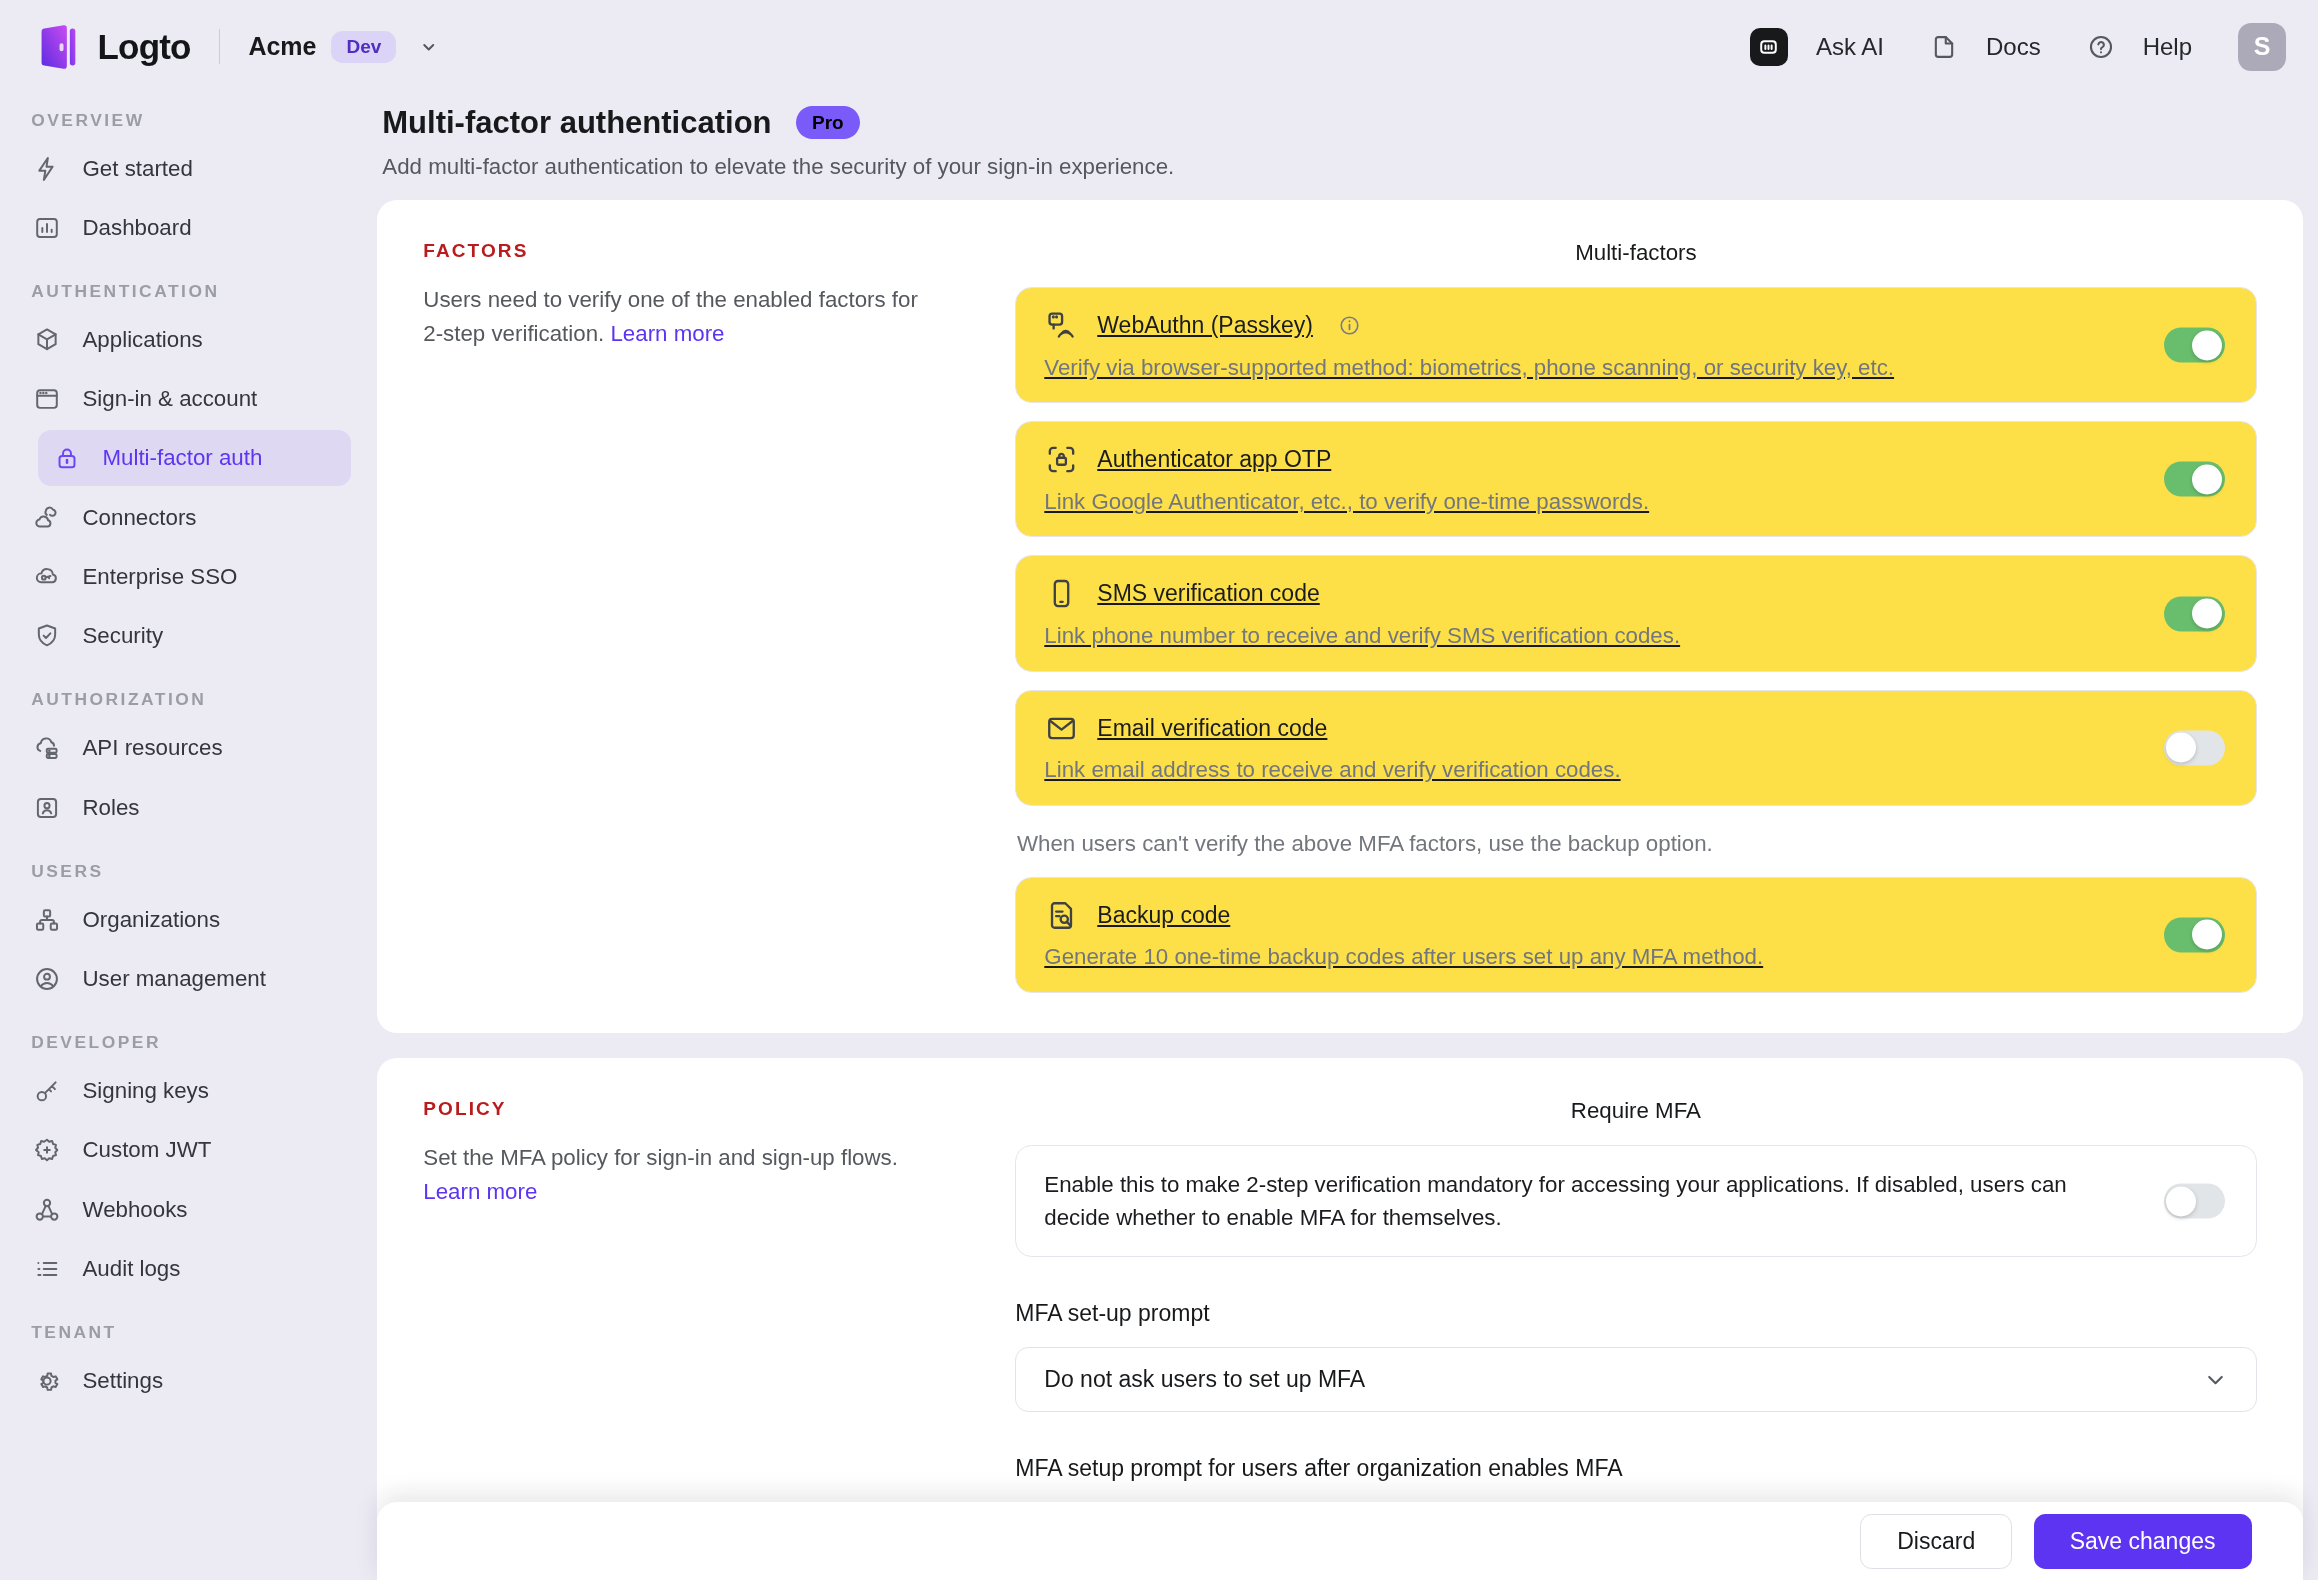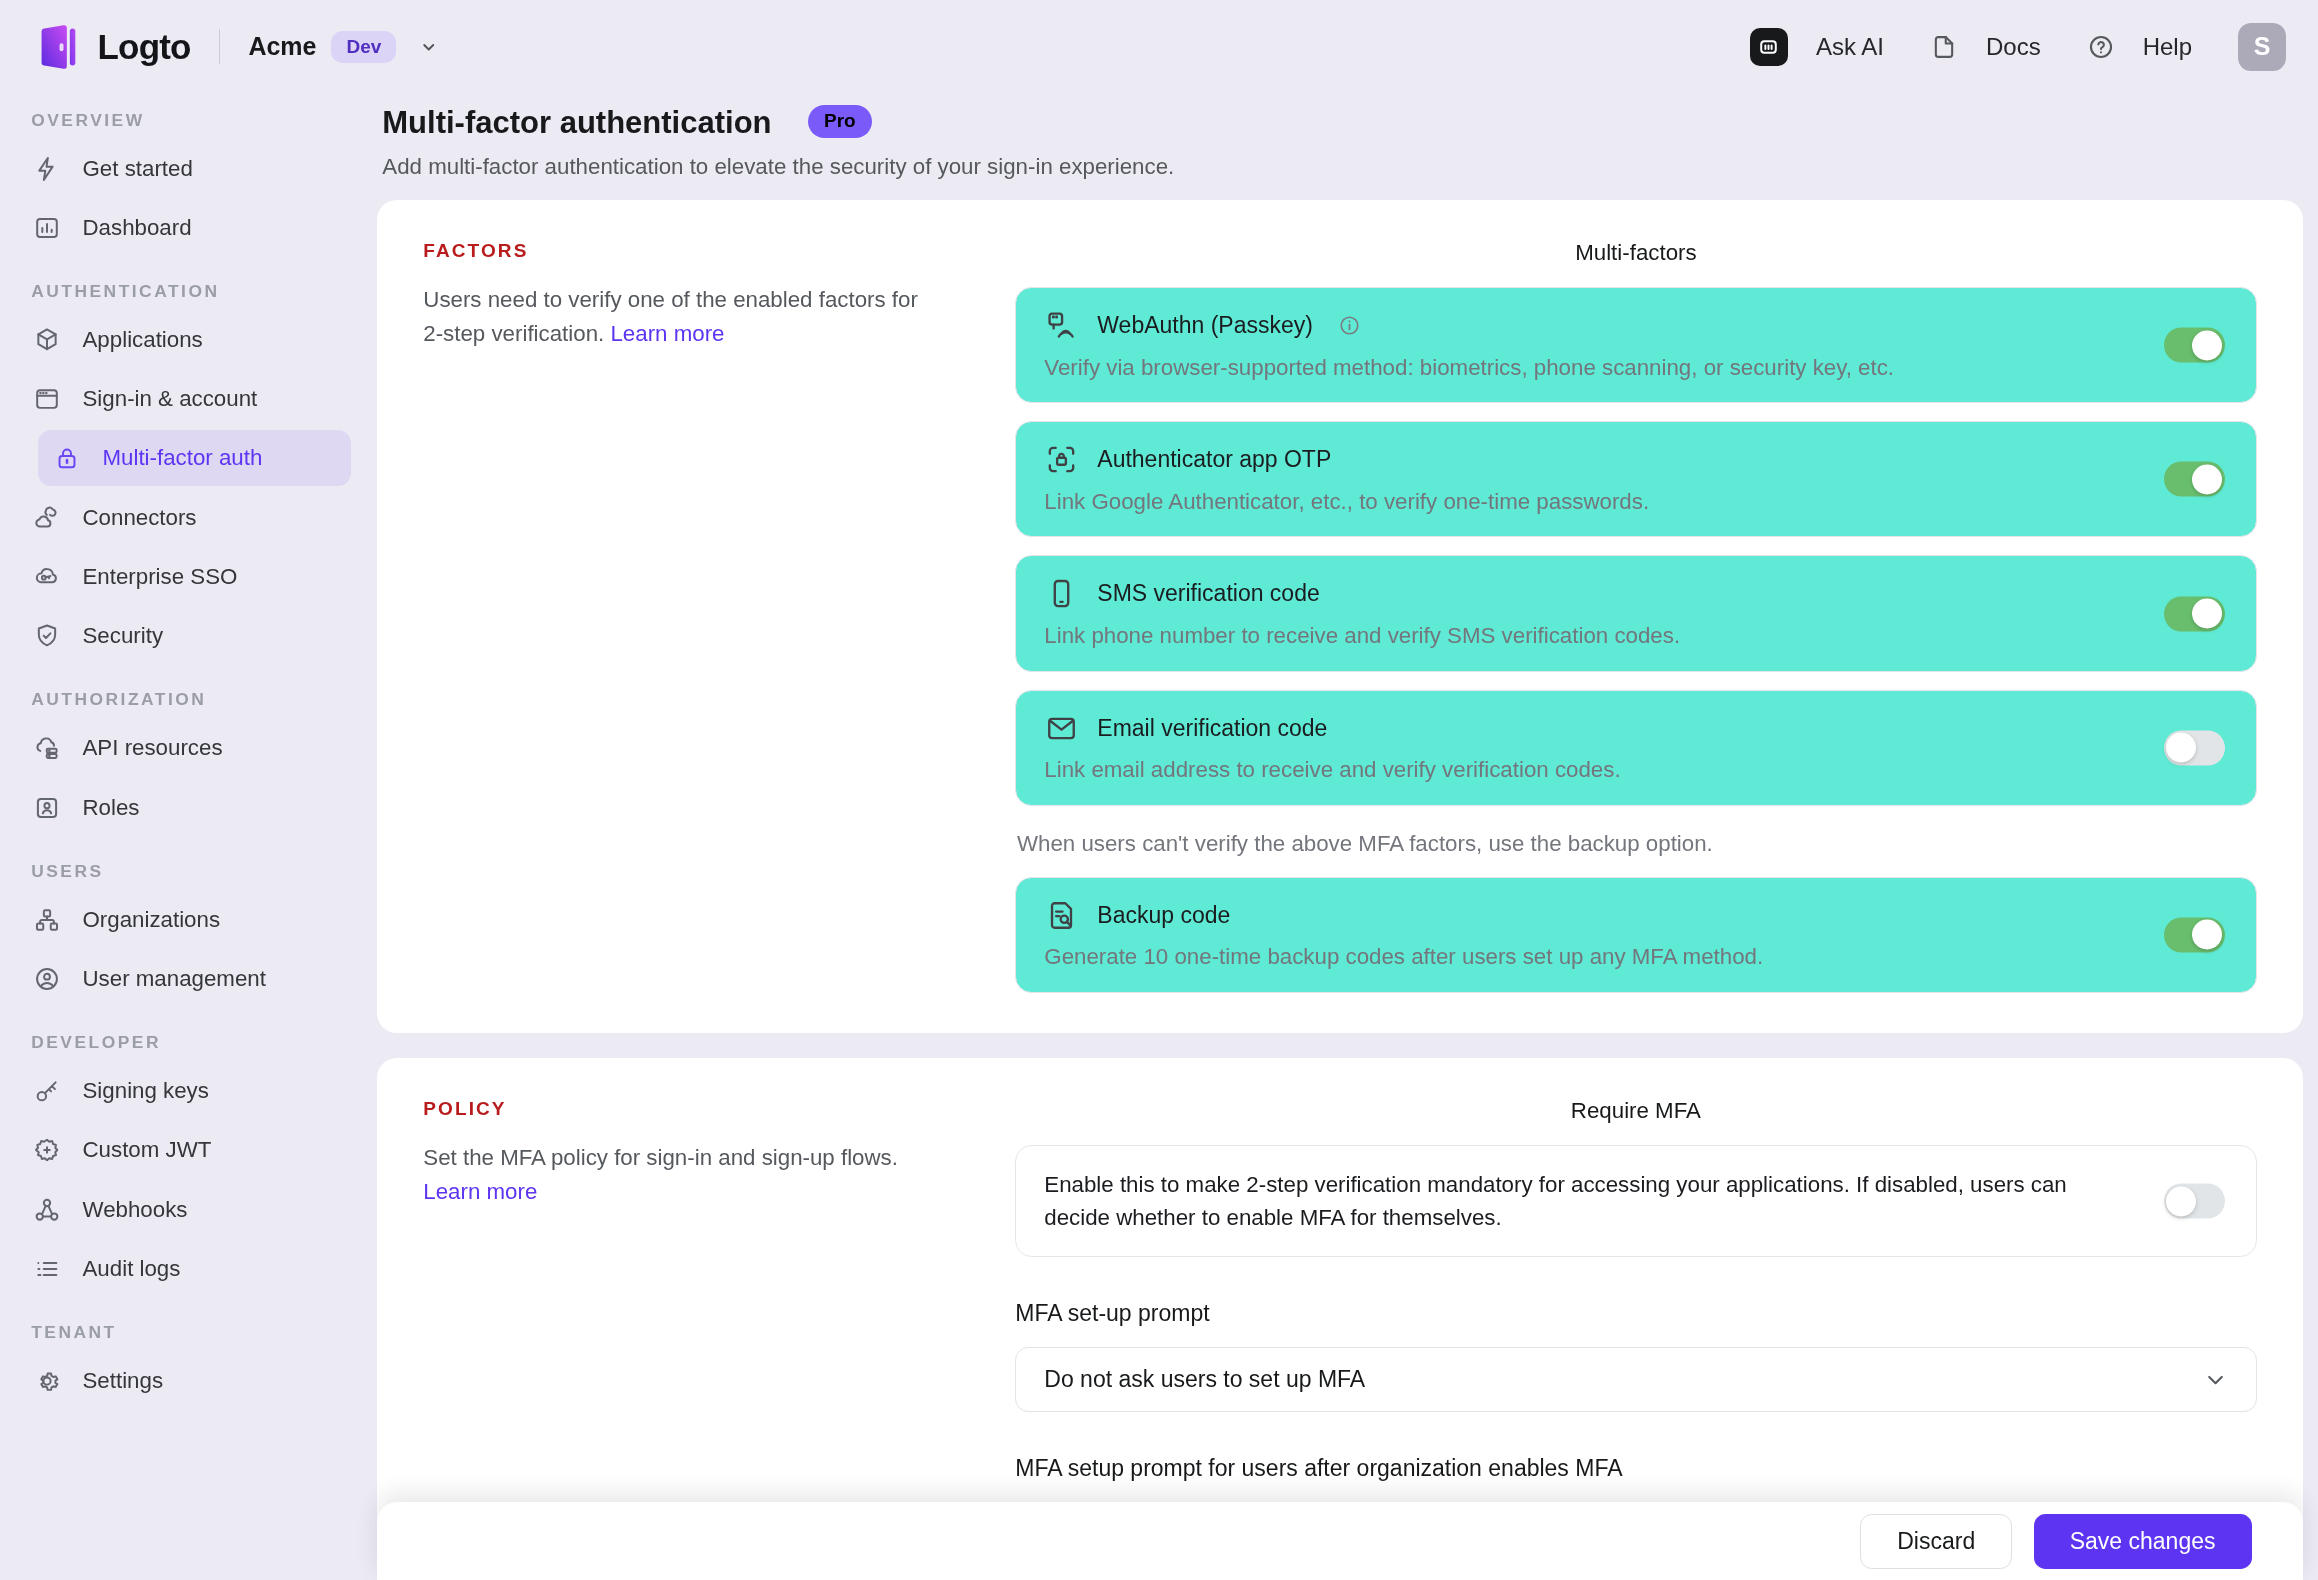"Multi-factor authentication" .title-row { align-items: flex-start -> center; gap: 36px -> 24px }
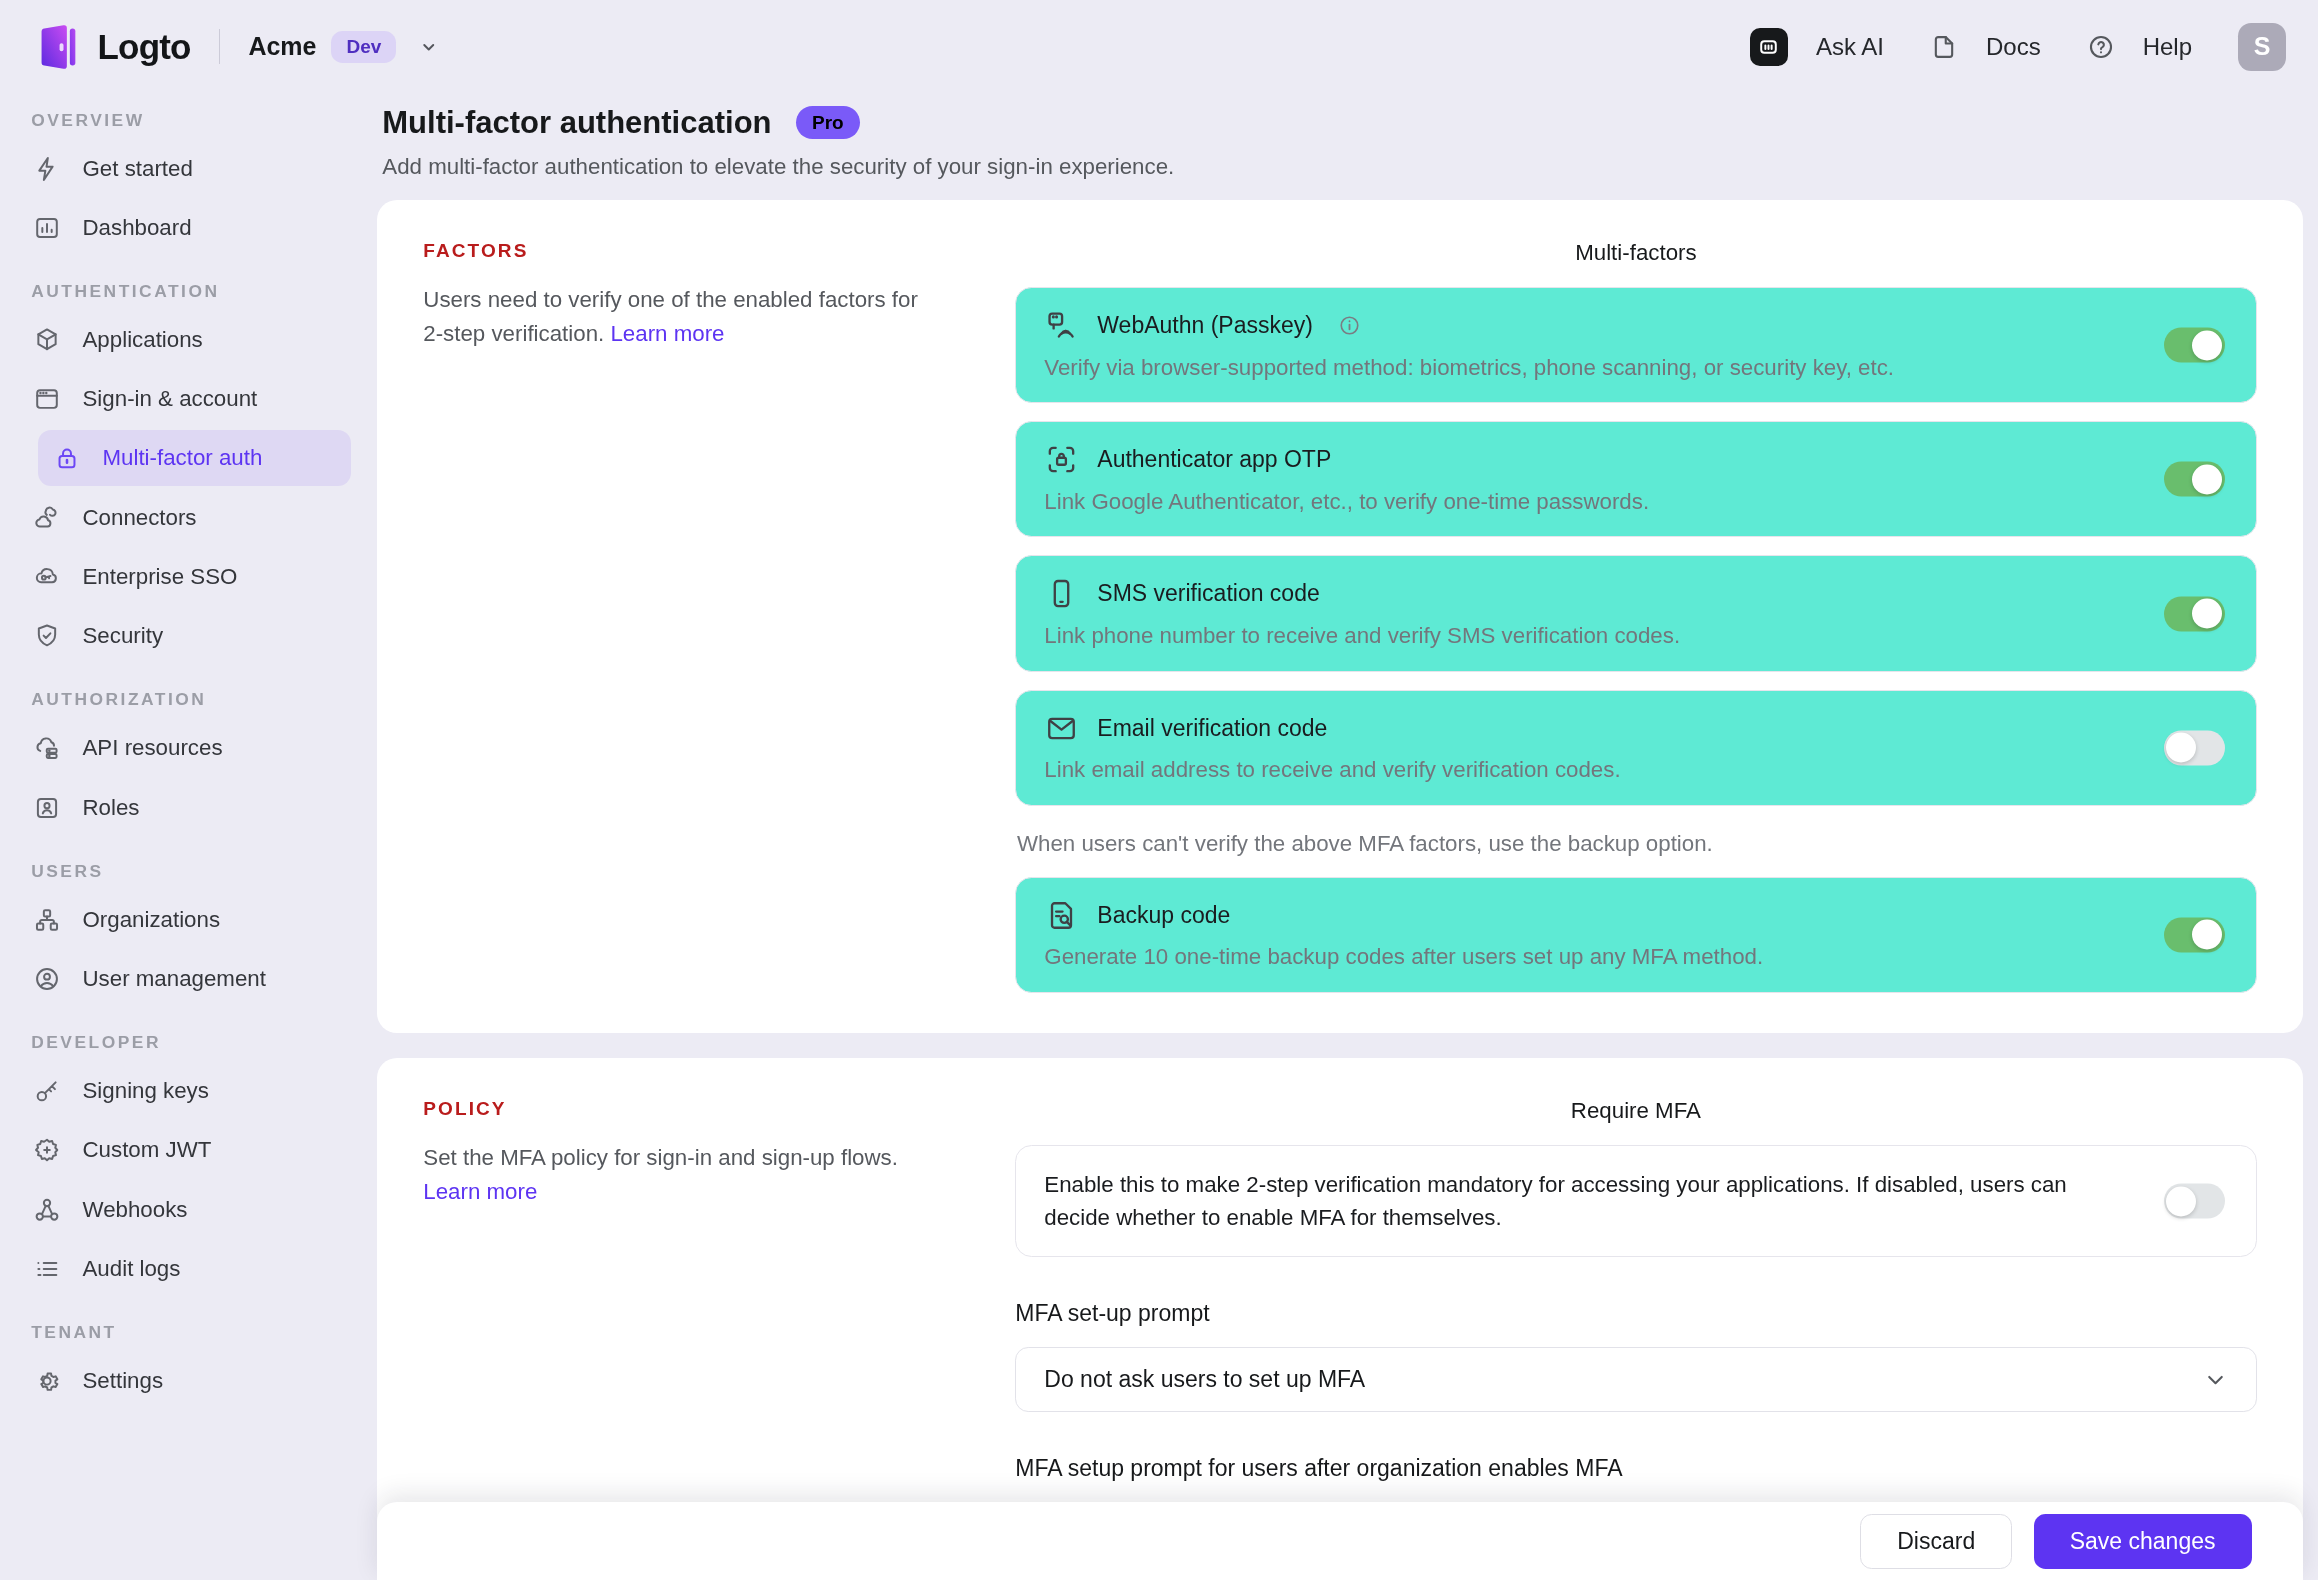"WebAuthn (Passkey)" .factor-card { background: #5eead4 -> #fde047; text-decoration: none -> underline }
